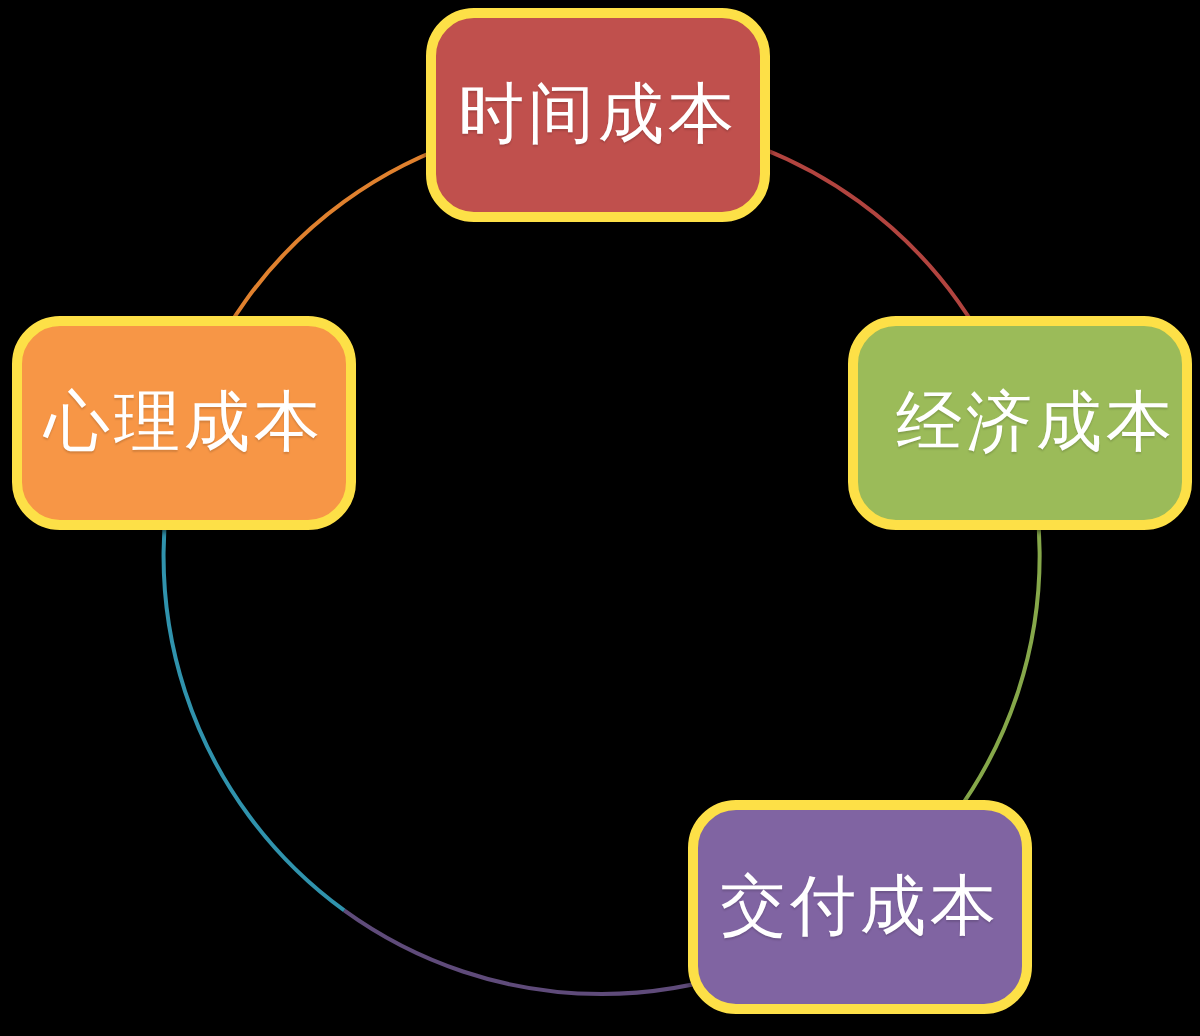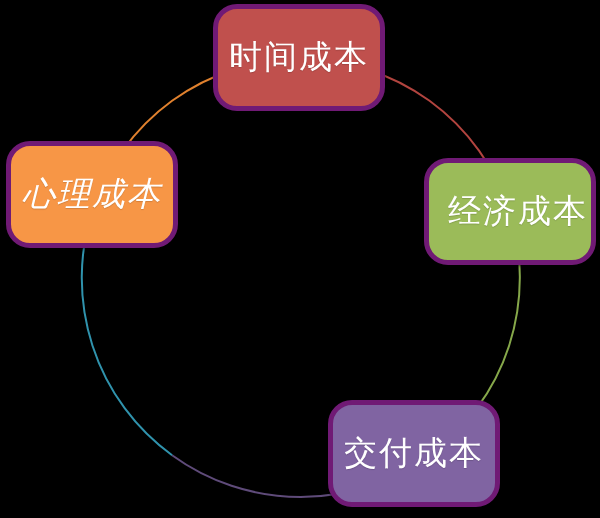"时间成本" .node { border: 5px solid #701a75 -> 5px solid #fde047 }
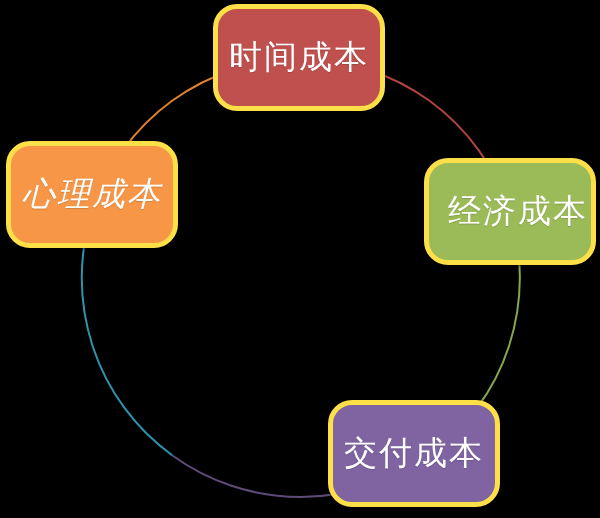"心理成本" .pos-4 { font-style: italic -> none; top: 141px -> 158px }
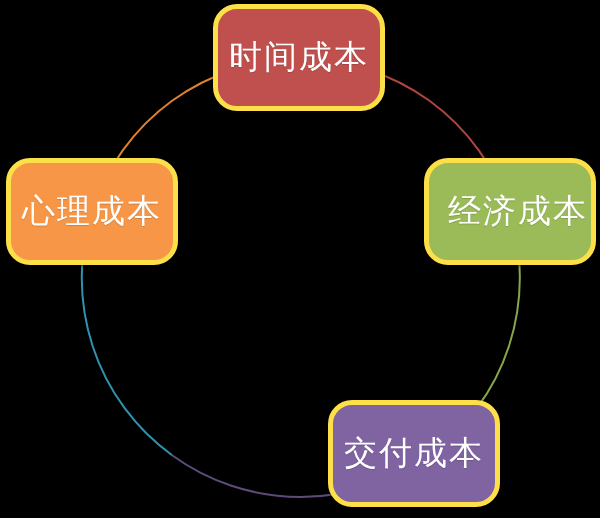"交付成本" .pos-2 { left: 328px -> 344px }
